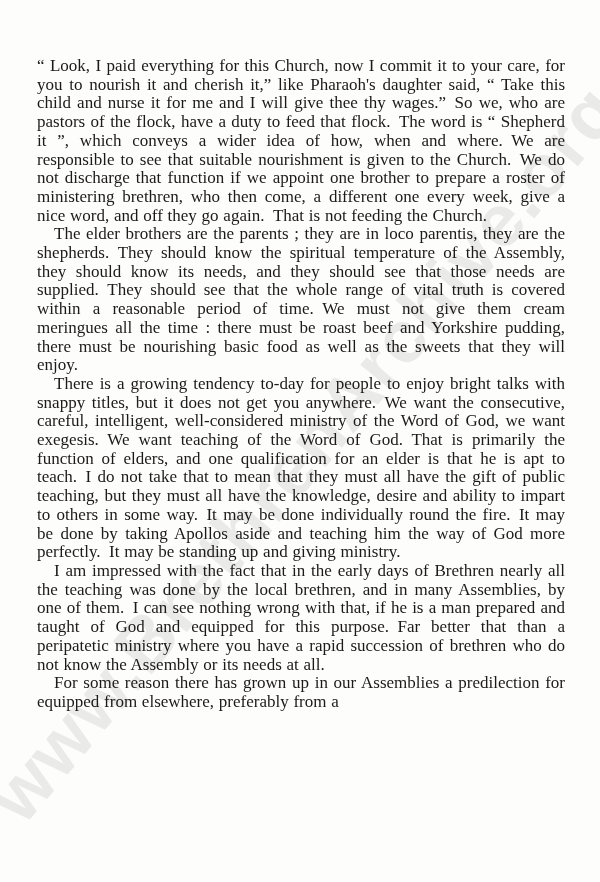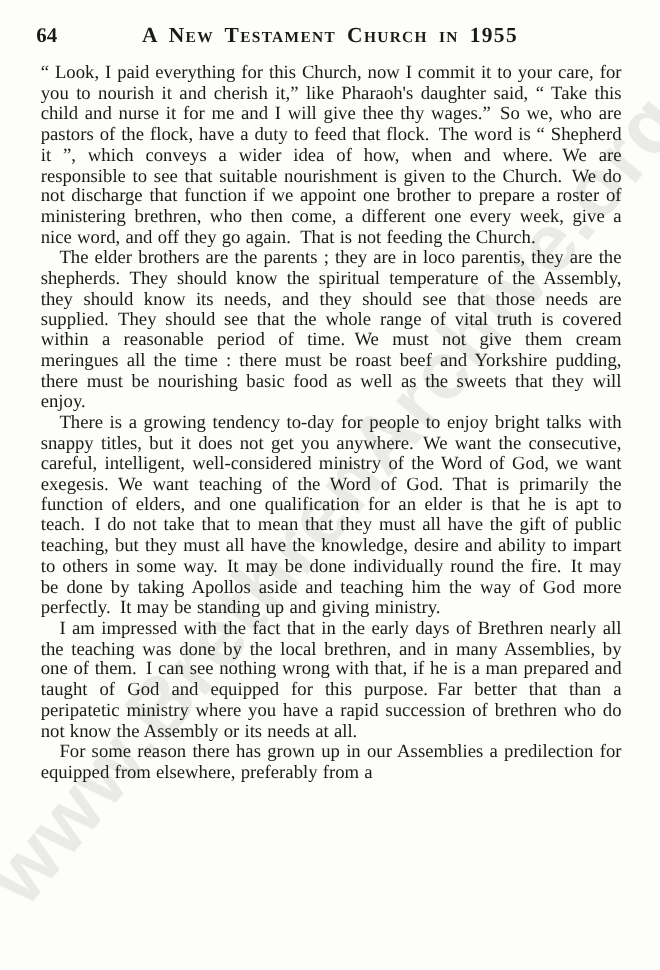"64" header.running-head { html: <header> <span>64</span> <span>A New Testament Church in 1955</span> </header> -> none }
